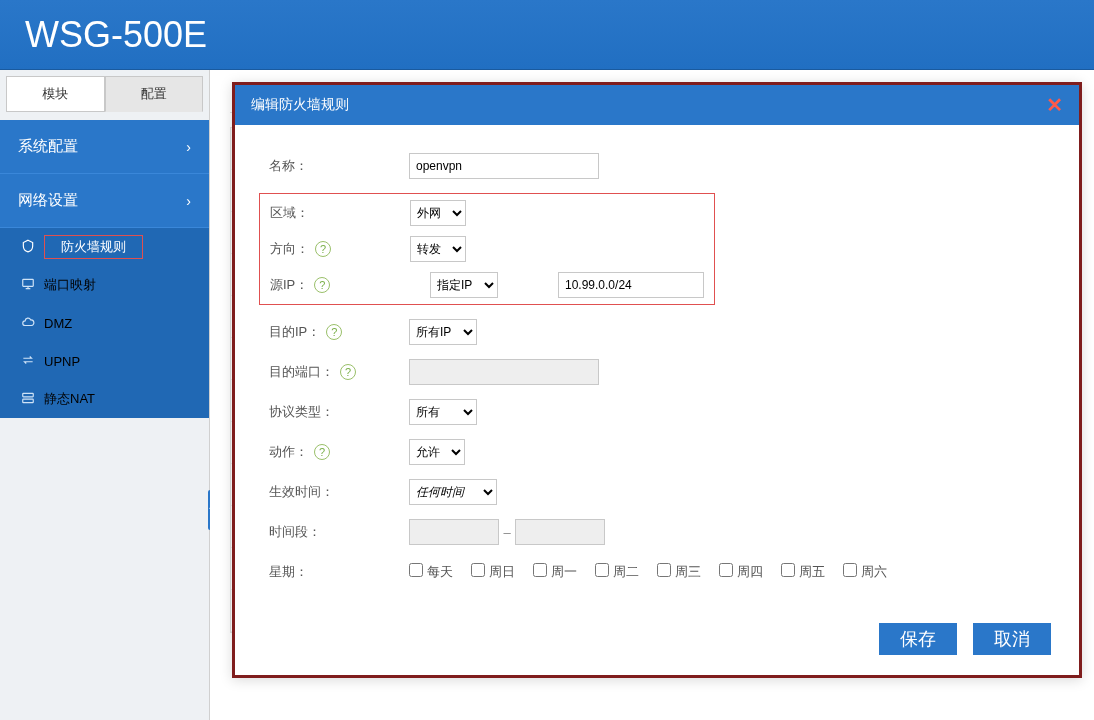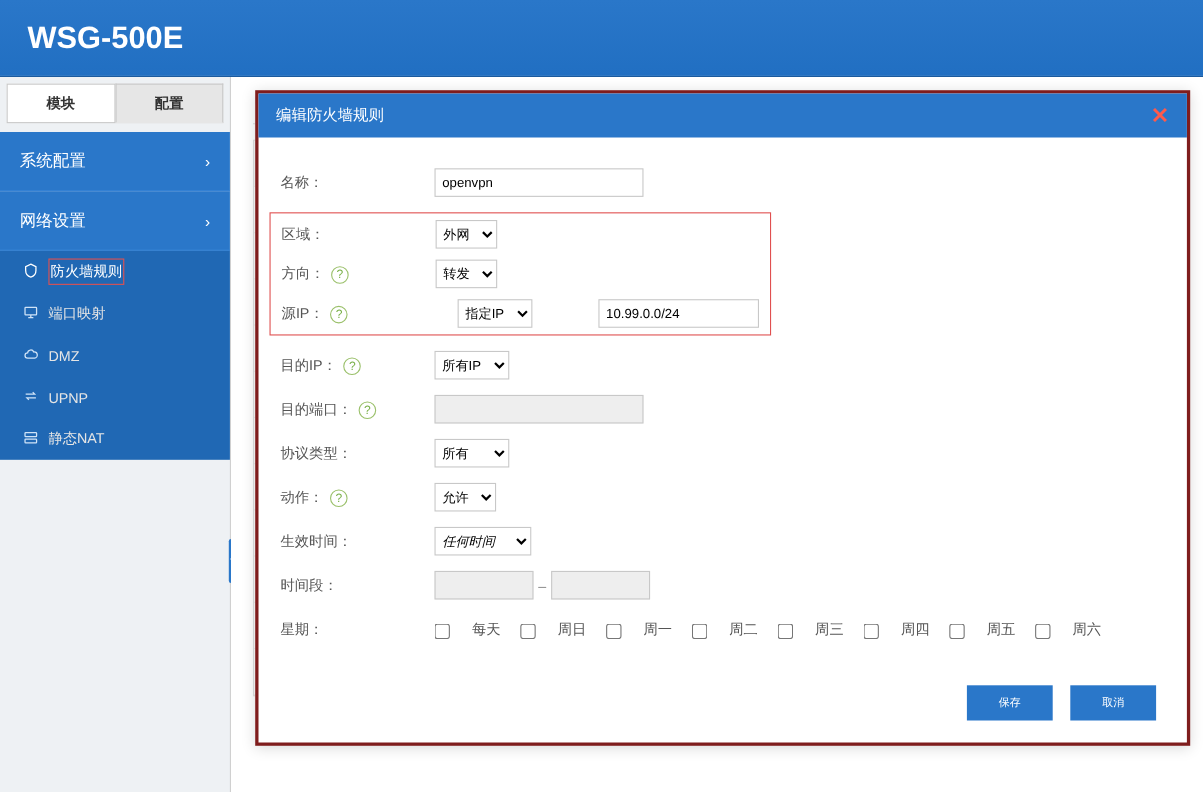"WSG-500E" .header-title { font-size: 28px -> 36px; font-weight: 700 -> 400 }
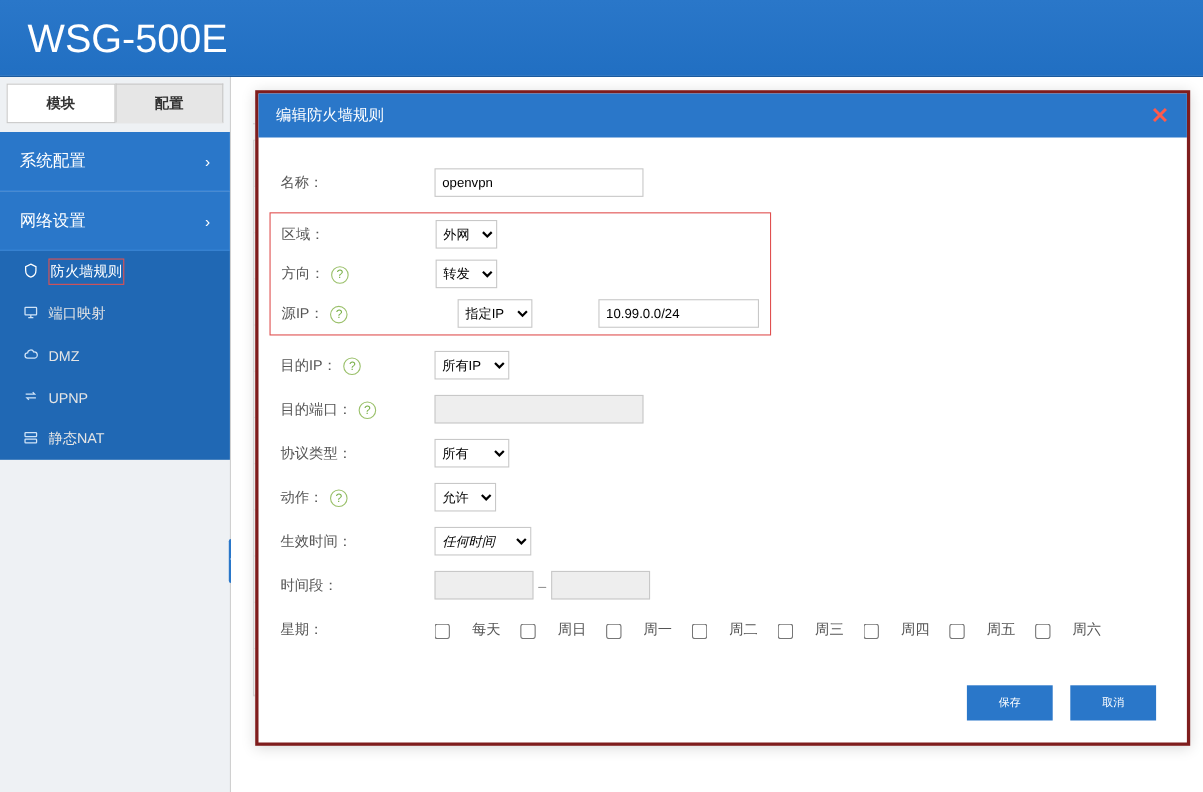"模块" .tabbar { font-weight: bold -> none }
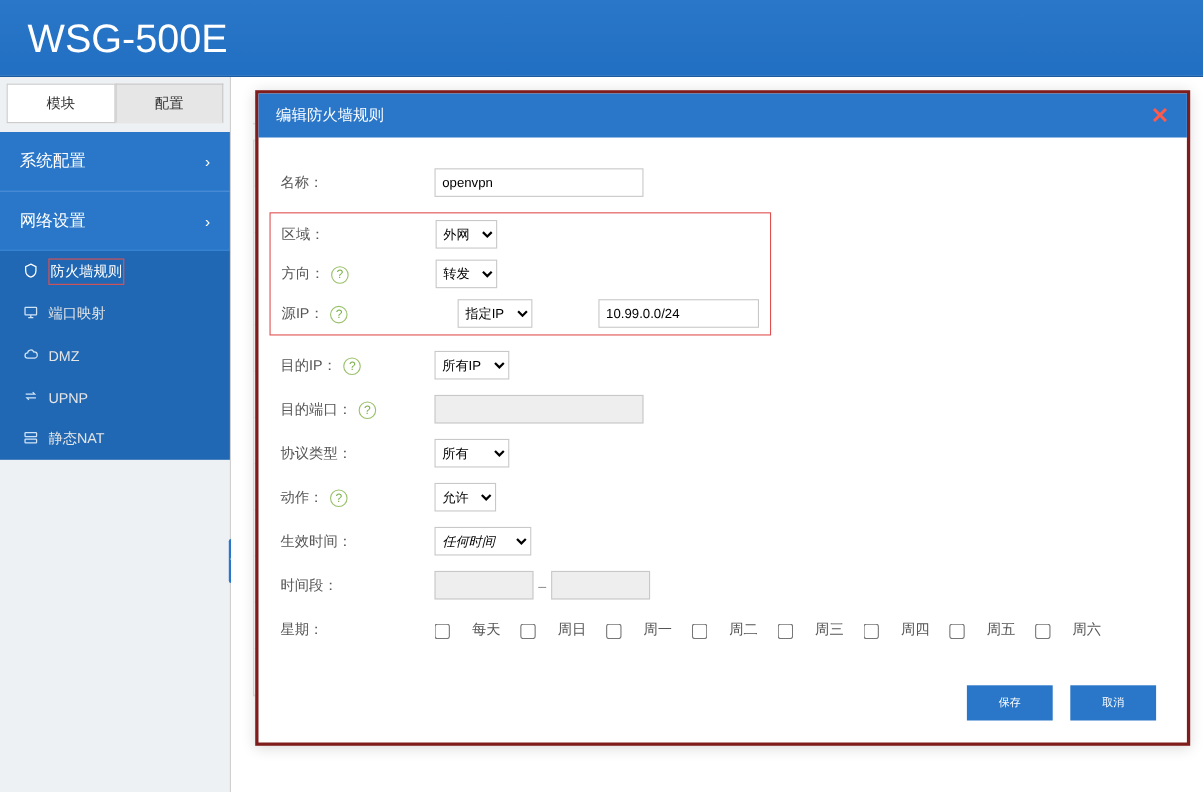"名称：" .ov-body { padding: 28px 40px 10px 20px -> 28px 40px 10px 34px }
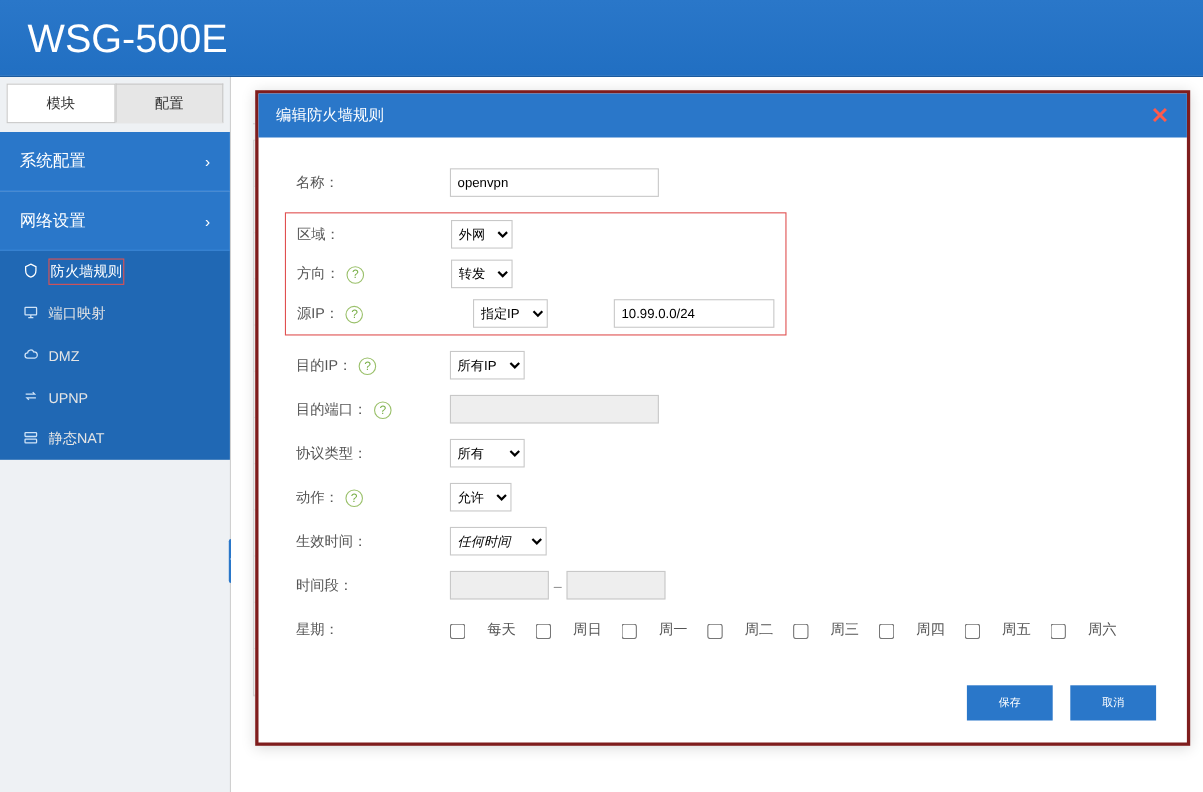"防火墙规则" .nav-sub-item.active .box { padding: 2px 1px -> 2px 16px }
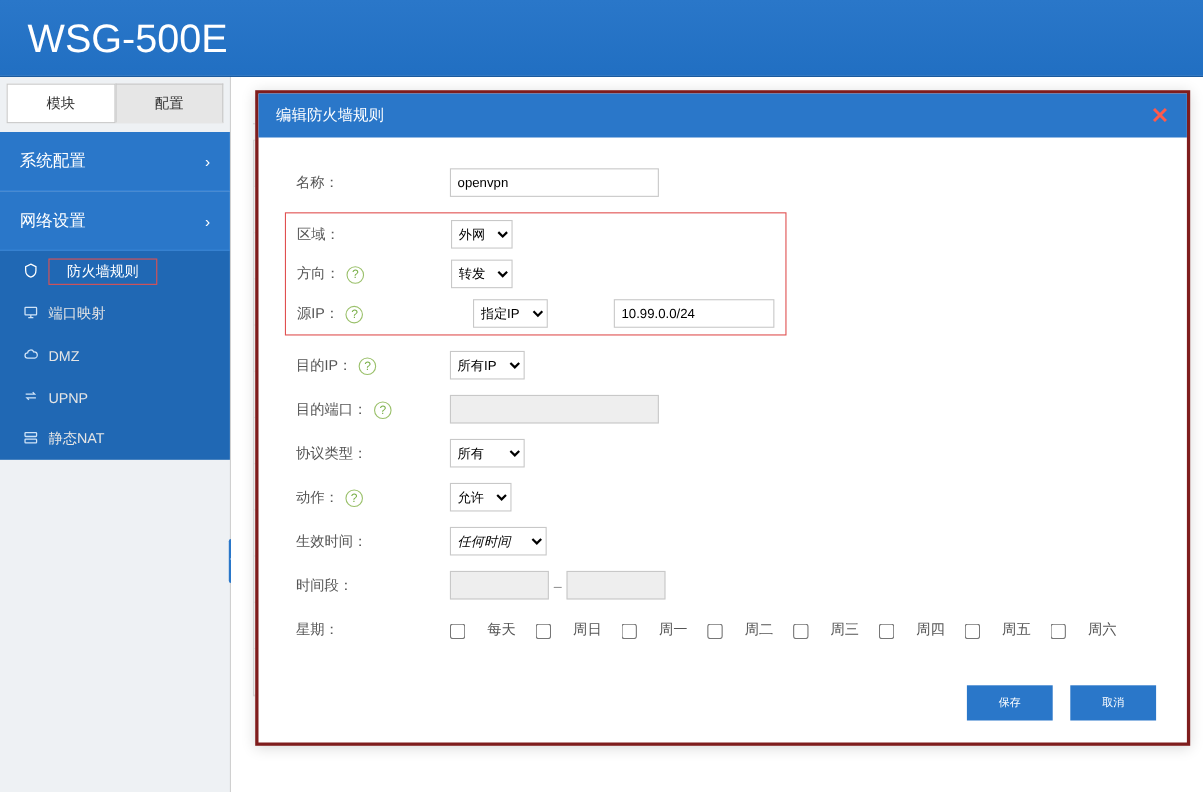"端口映射" .nav-sub-item { color: #e5e5e5 -> #000000 }
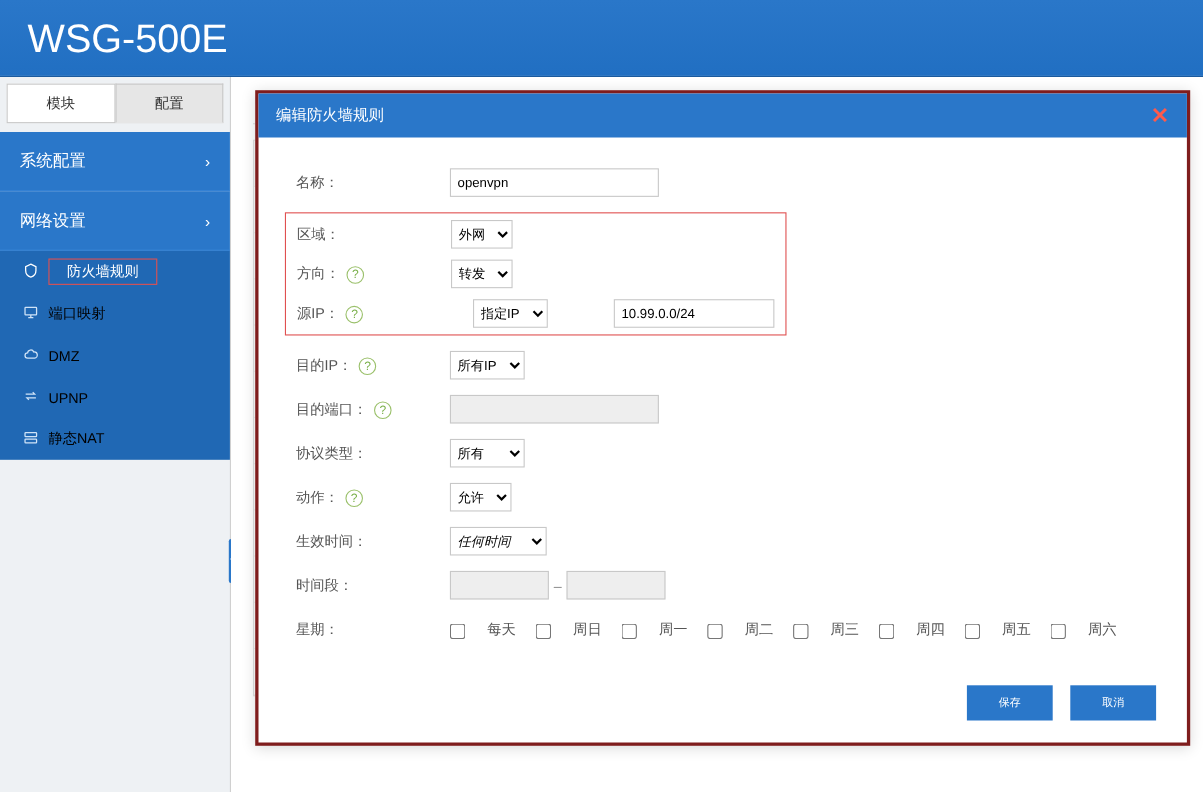"每天" .chk { align-items: flex-end -> flex-start; gap: 20px -> 4px }
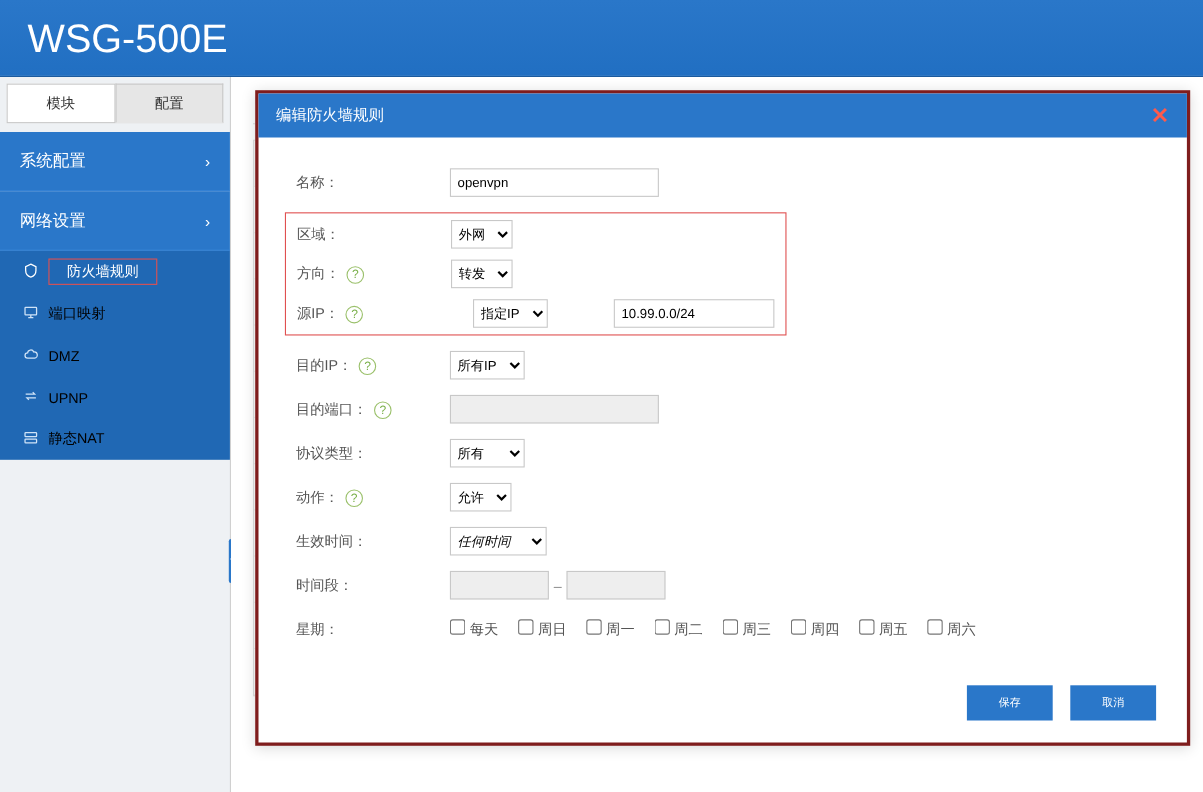"保存" .btn { font-size: 10px -> 18px }
